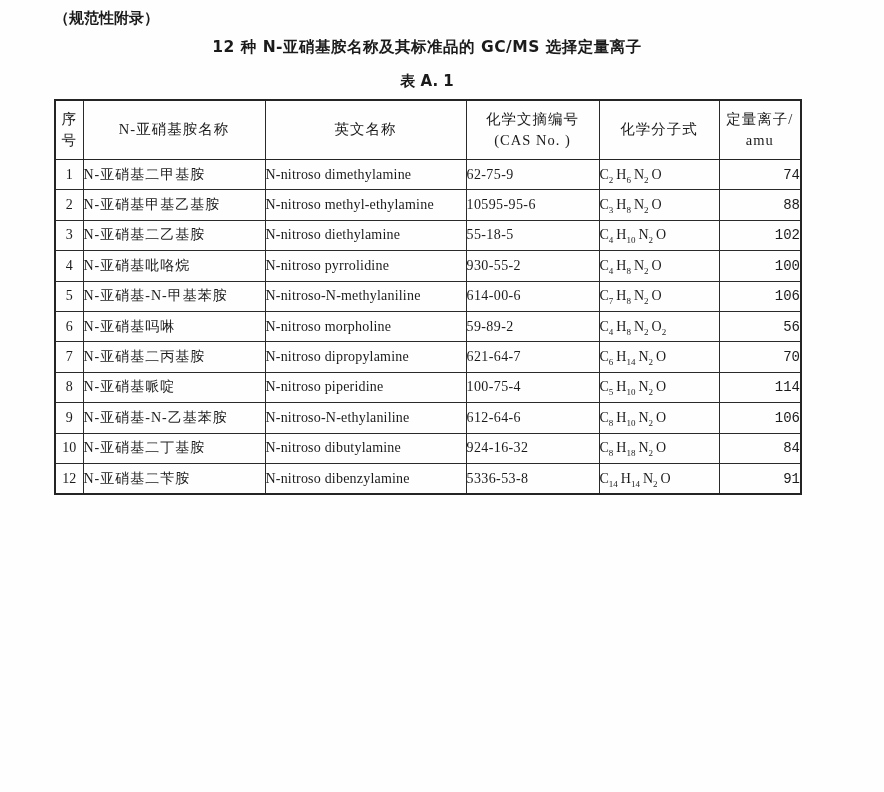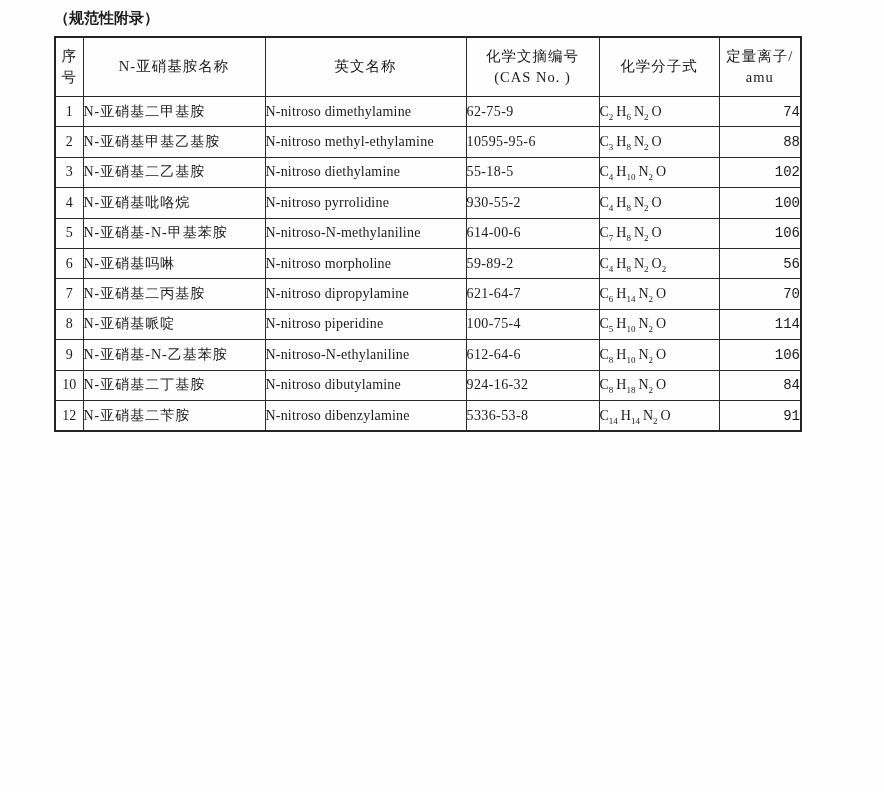"12 种 N-亚硝基胺名称及其标准品的 GC/MS 选择定量离子" div.main-title { html: none -> <div>12 种 N-亚硝基胺名称及其标准品的 GC/MS 选择定量离子</div> }
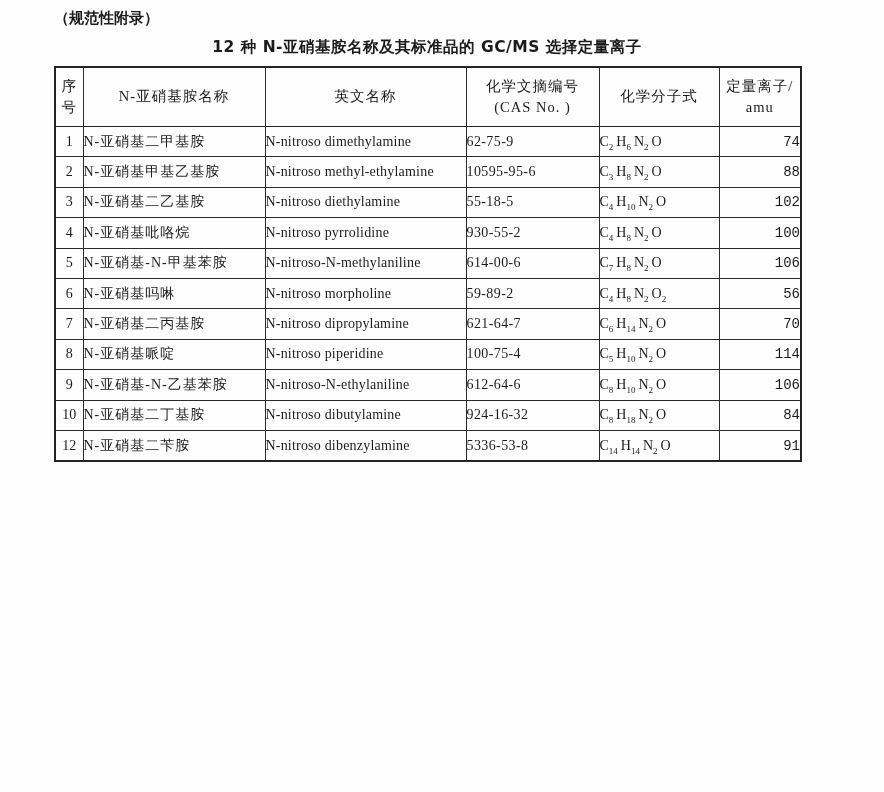"表 A. 1" div.table-caption { html: none -> <div>表 A. 1</div> }
